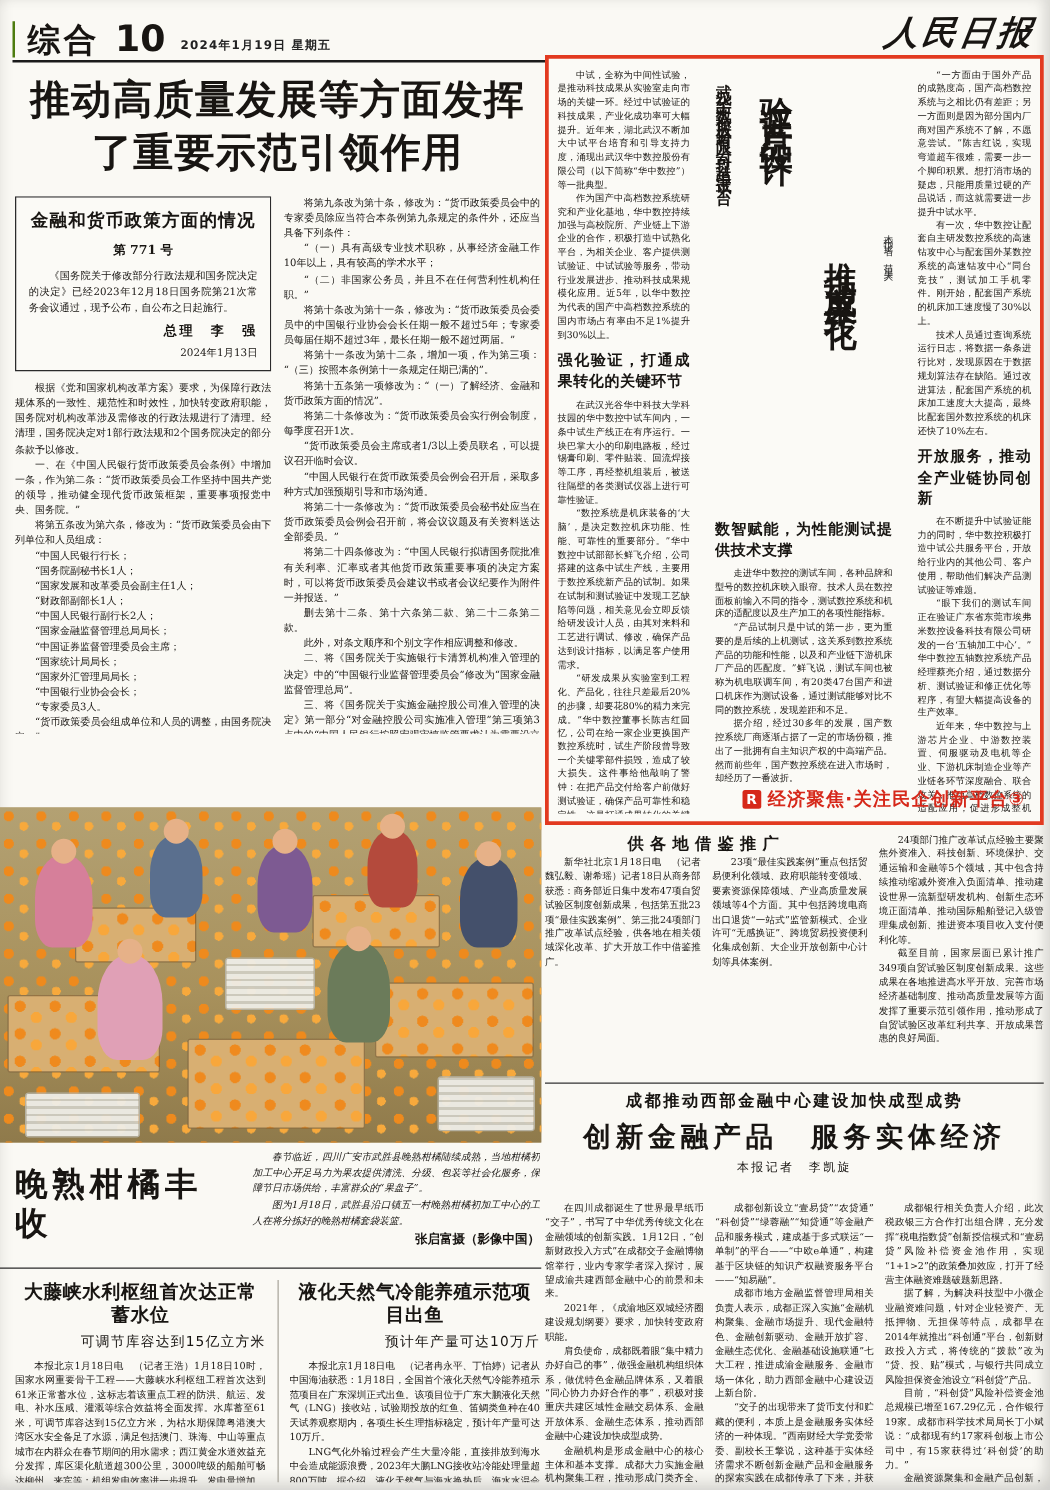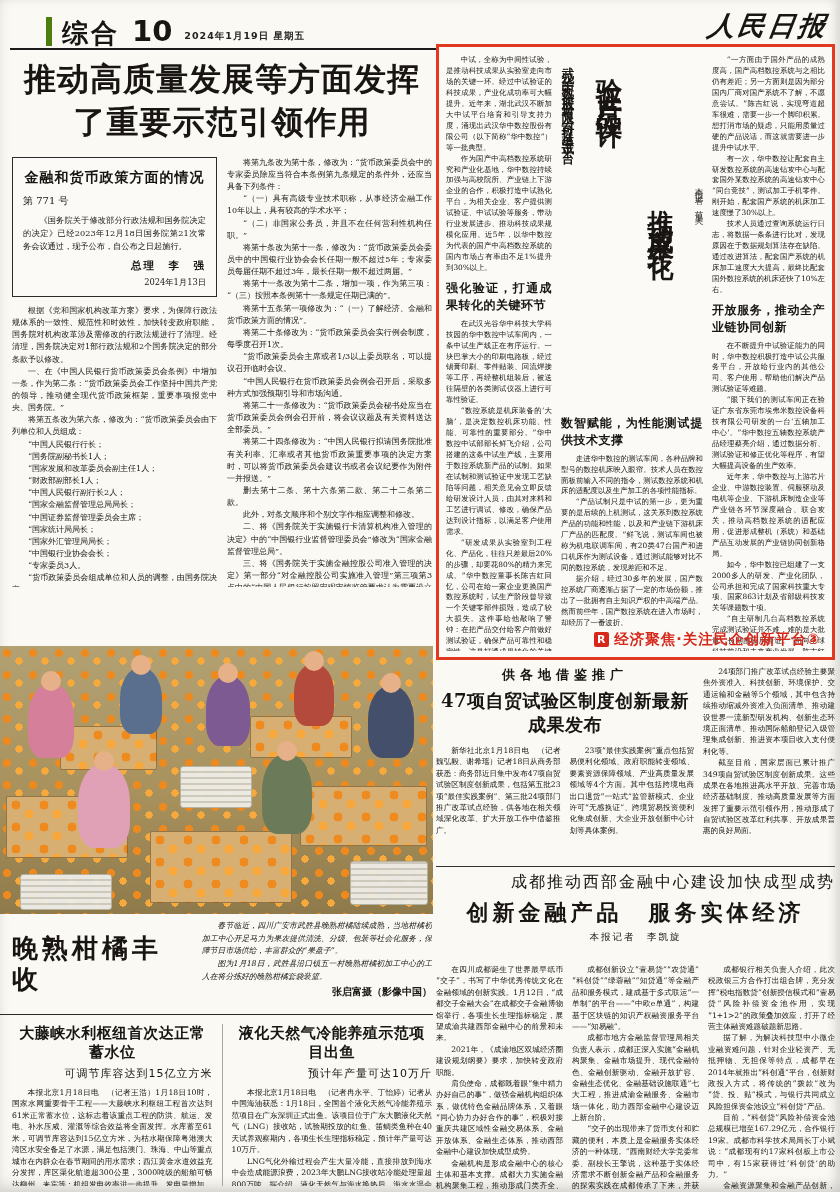"综合" .header-left { border-left: 6px solid #4d7c0f -> 2px solid #4d7c0f; margin-left: 36px -> none }
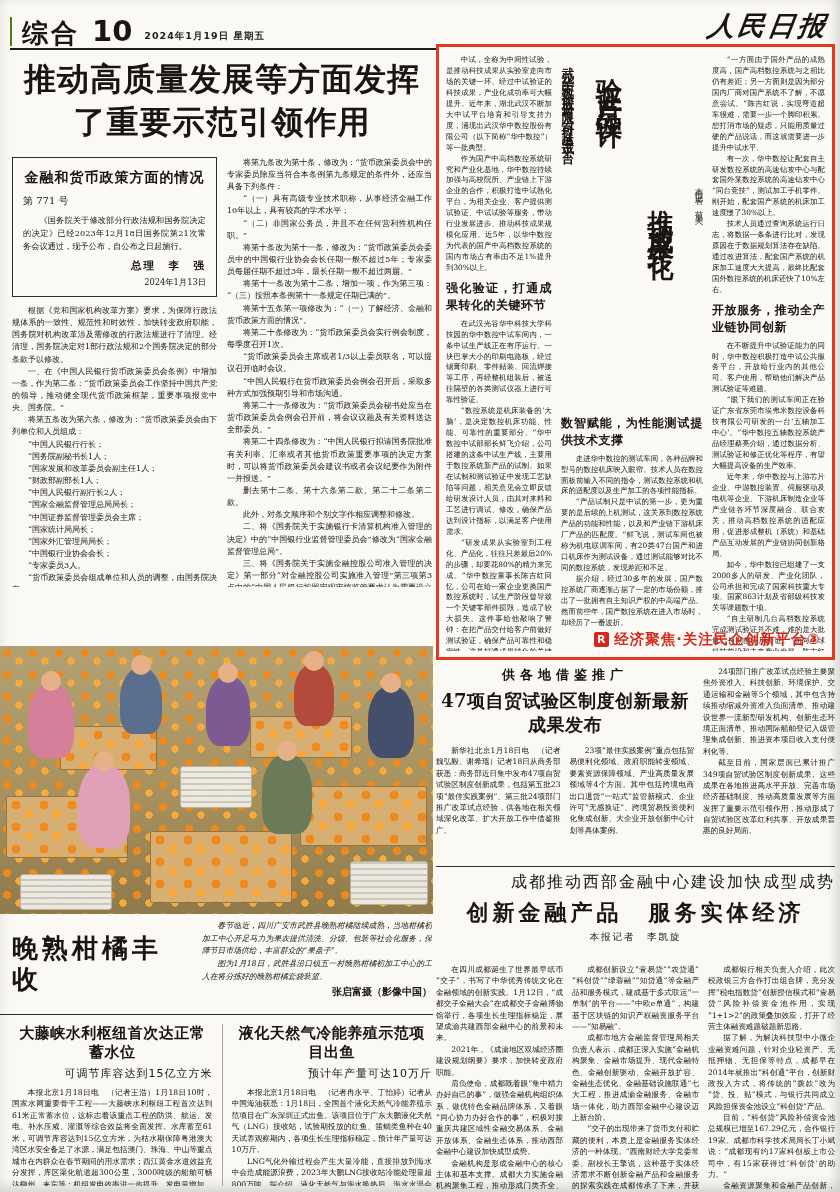"中试，全称为中间性试验，是推动科技成果从实验室走向市场的关键一环。经过中试验证的" .redbox { gap: 9px -> 20px }
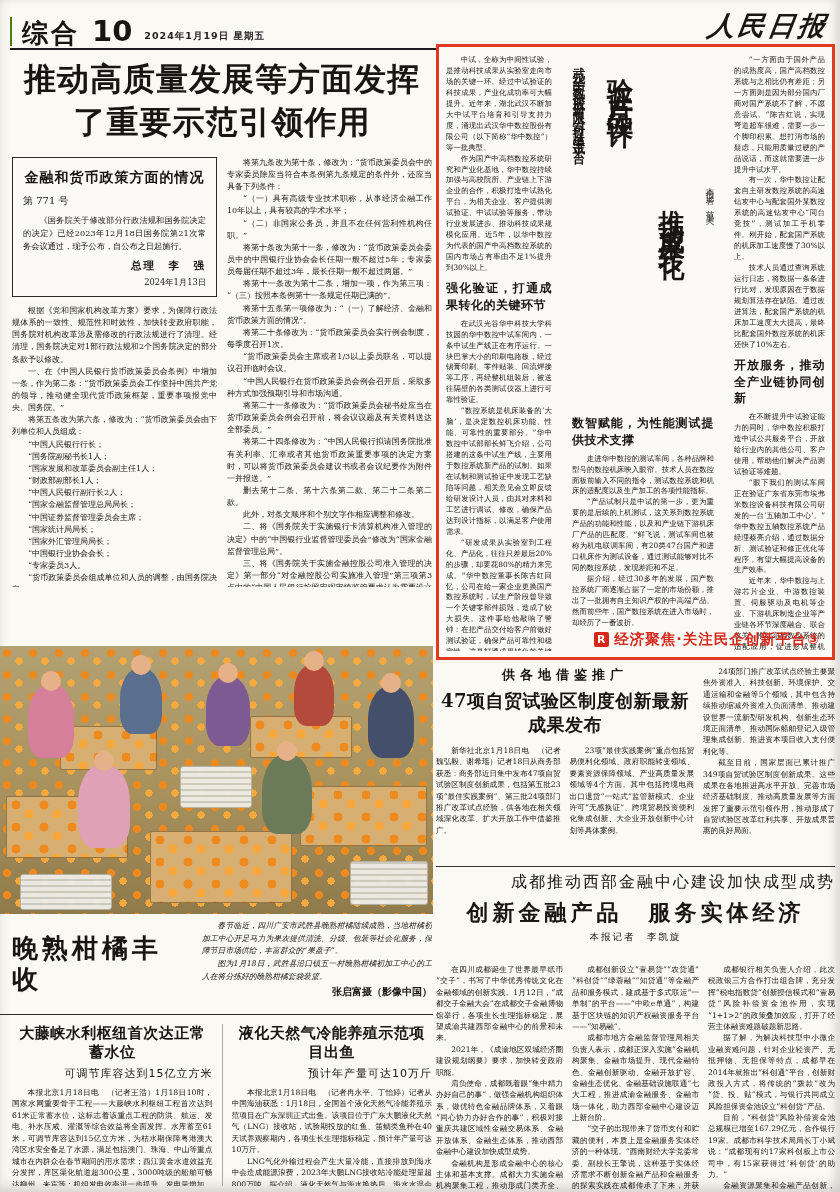"第 771 号" .decree-no { font-weight: normal -> bold; text-align: none -> center }
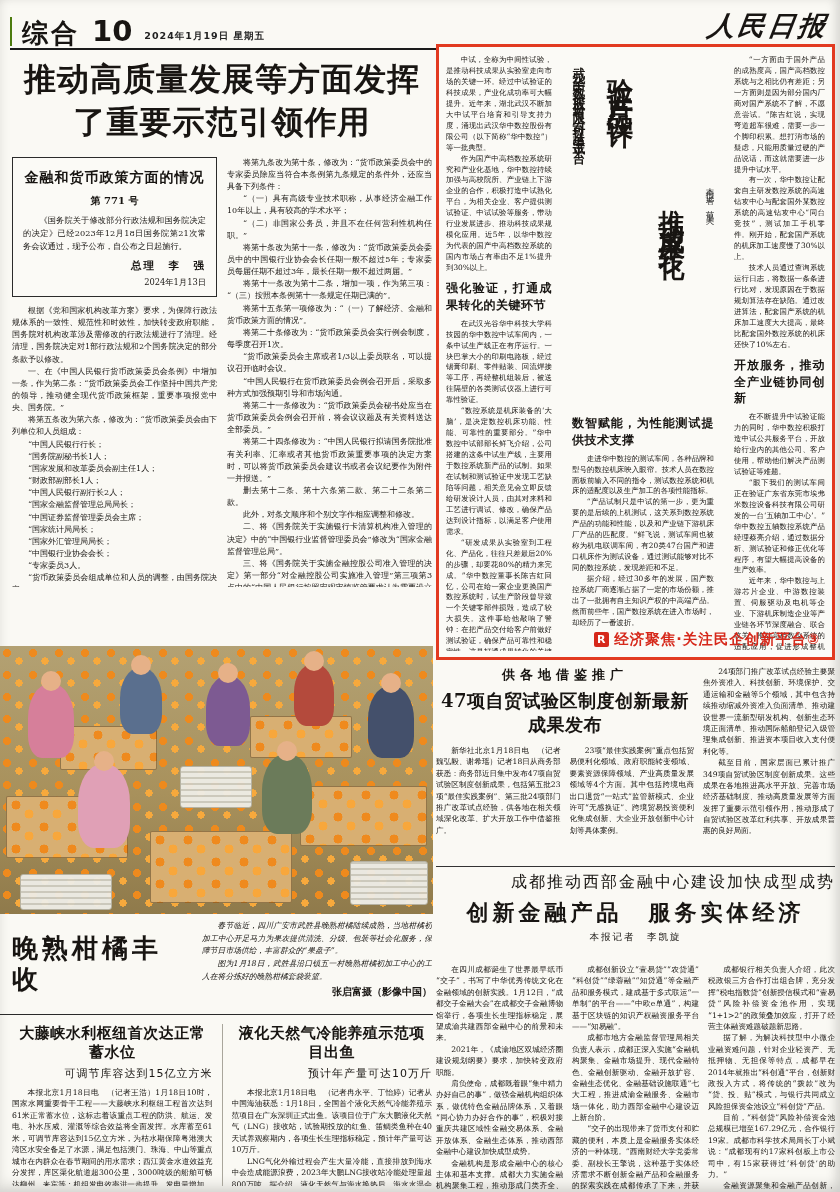"47项自贸试验区制度创新最新成果发布" div.ftz-headline { html: <div>47项自贸试验区制度创新最新成果发布</div> -> none }
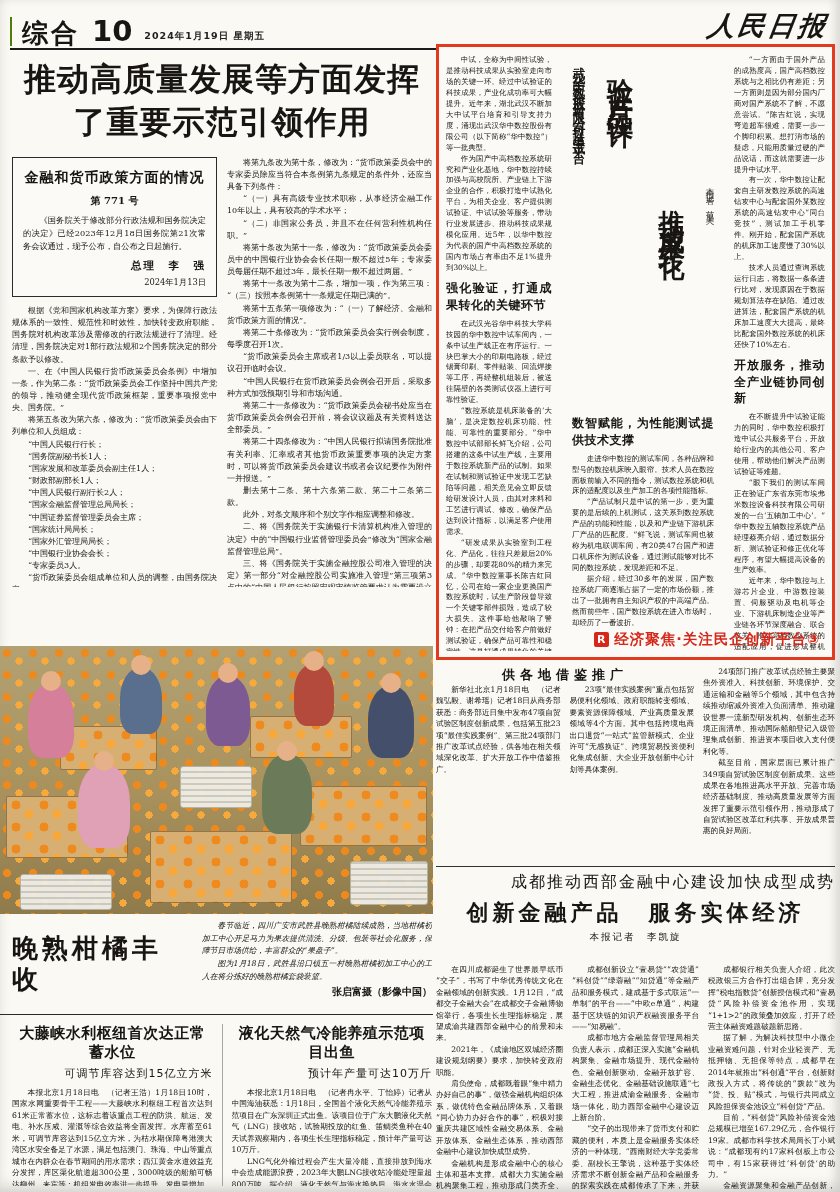"成都推动西部金融中心建设加快成型成势" .cd-kicker { font-size: 16px -> 13px; font-weight: 400 -> 700; text-align: right -> center }
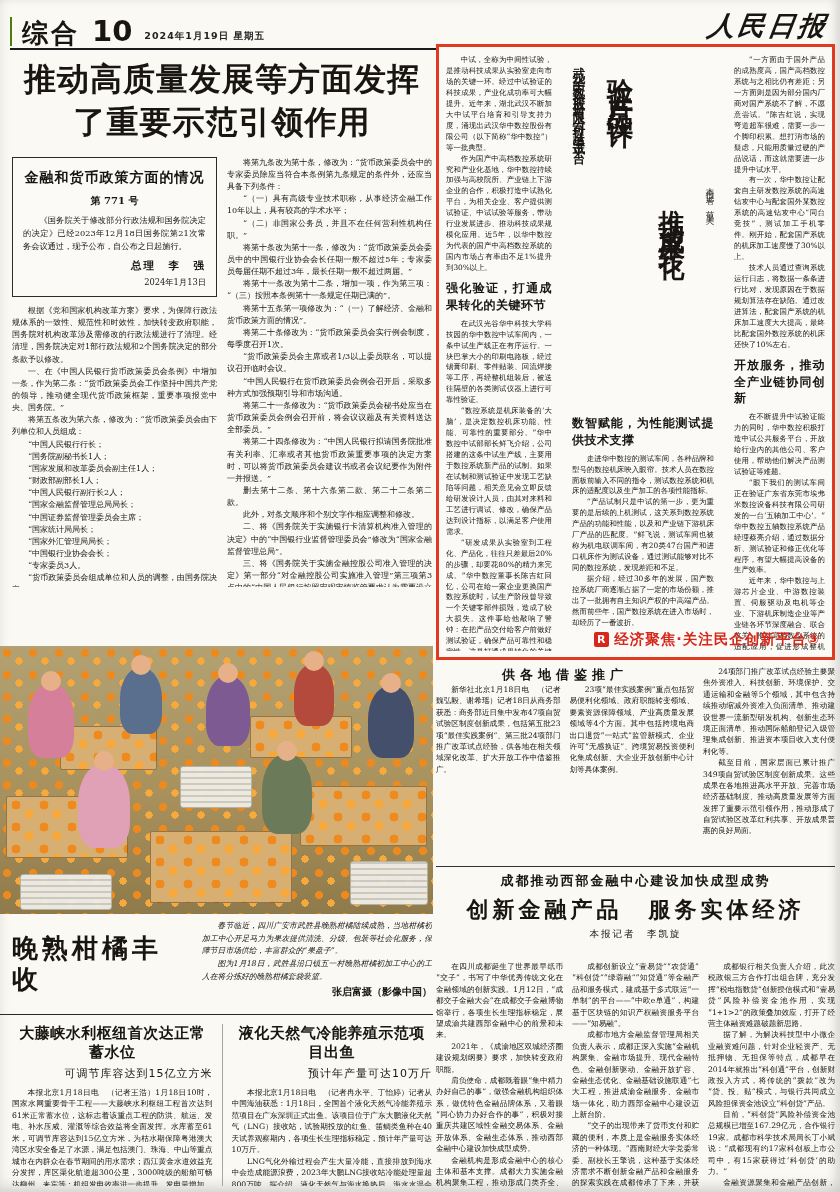"在四川成都诞生了世界最早纸币“交子”，书写了中华优秀传统文化在金融领域的创新实践" p { text: 成都交子金融大会”在成都交子金融博物馆举行，各项生长生理指标稳定 -> 创新财政投入方式”在成都交子金融博物馆举行，业内专家学者深入探讨 }
